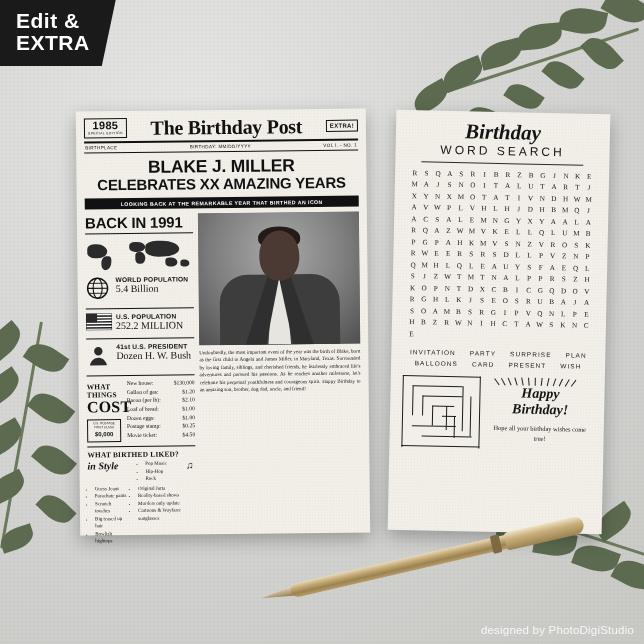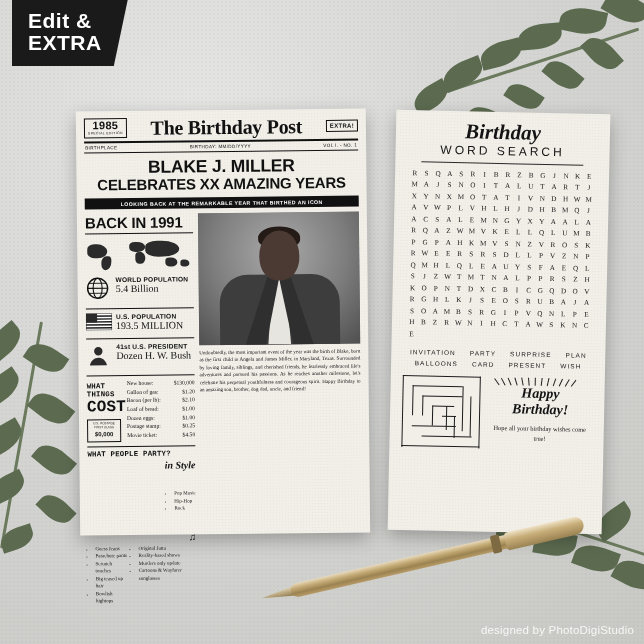"Edit &" .badge { left: 12px -> 0 }
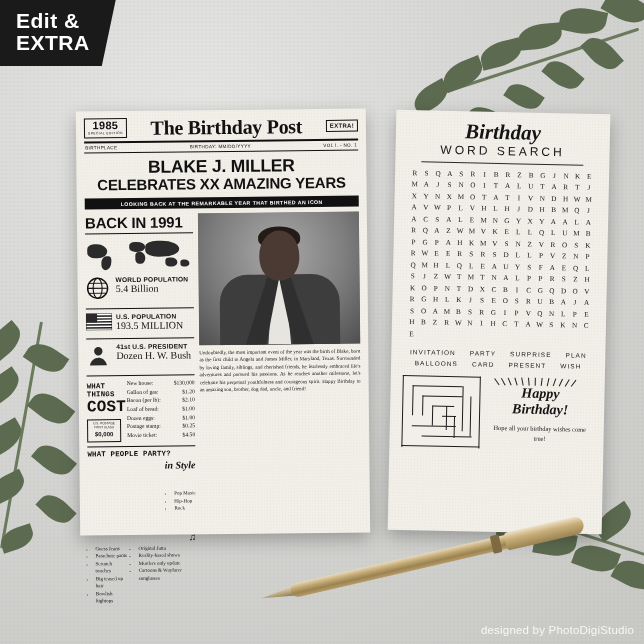"193.5 MILLION" div.stat-v { text: 193.5 -> 252.2 }
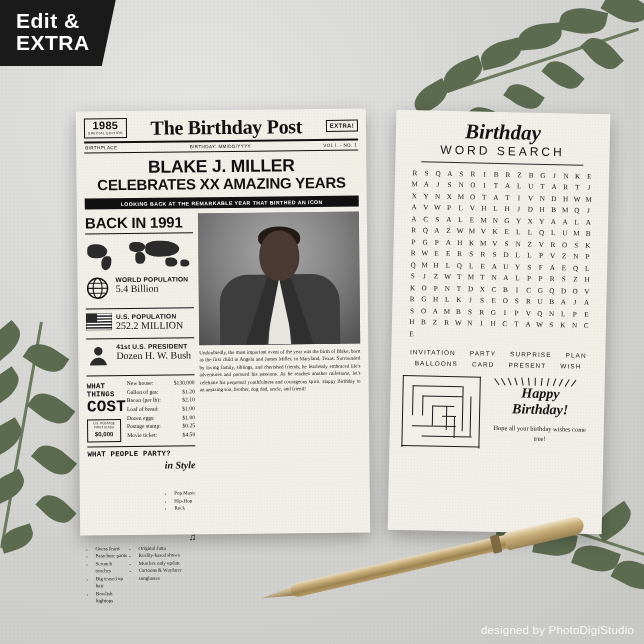"WHAT THINGS" .sec-h { font-family: Liberation Mono, monospace -> Liberation Serif, serif }
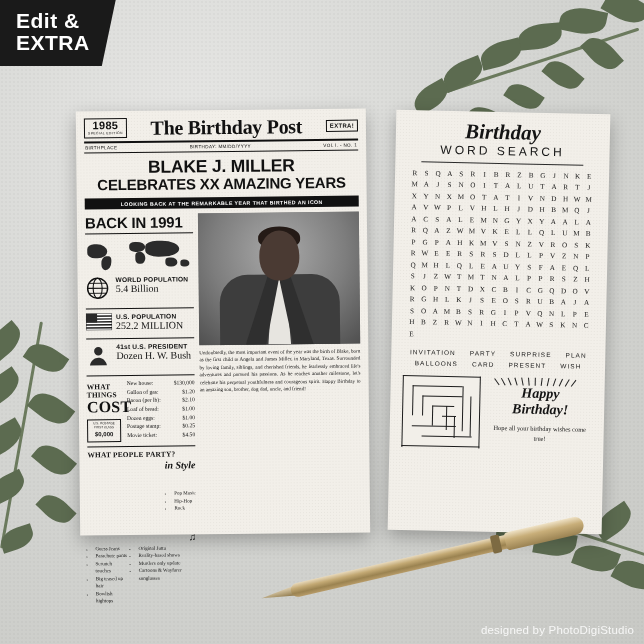"WHAT PEOPLE PARTY?" div.sec-h { text: PEOPLE PARTY -> BIRTHED LIKED }
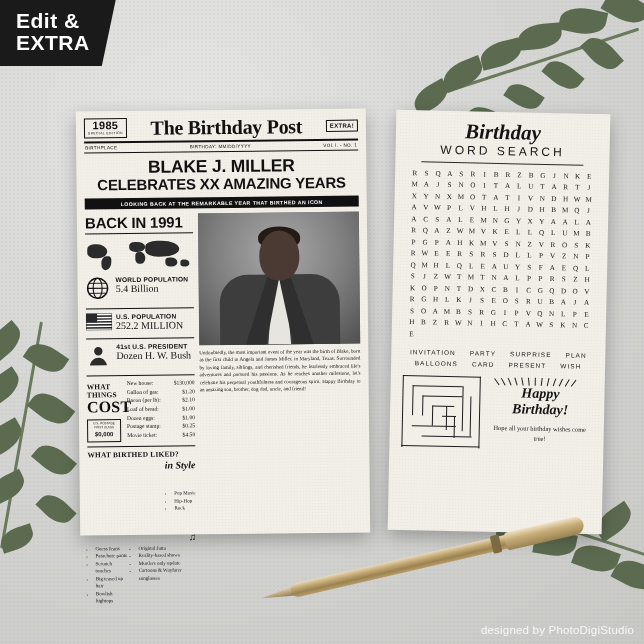"in Style" div { align-items: flex-end -> flex-start; flex-direction: column -> none }
